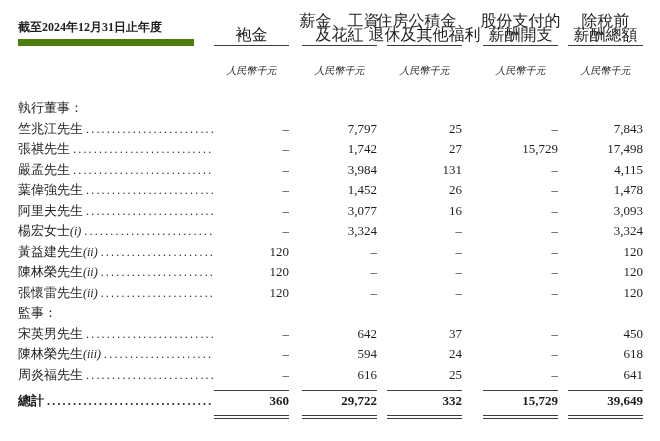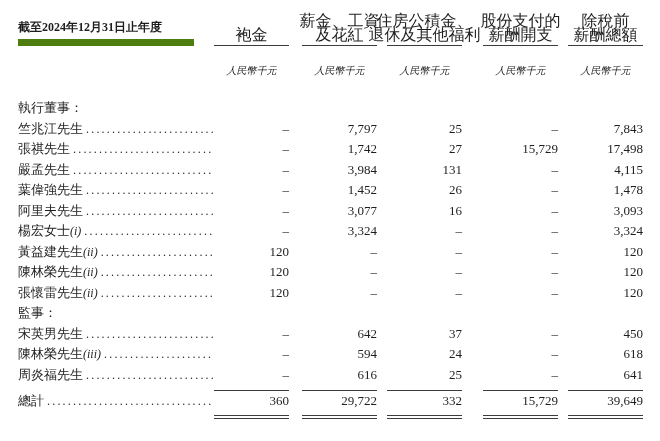"總計" tr.total-row td { font-weight: normal -> bold }
